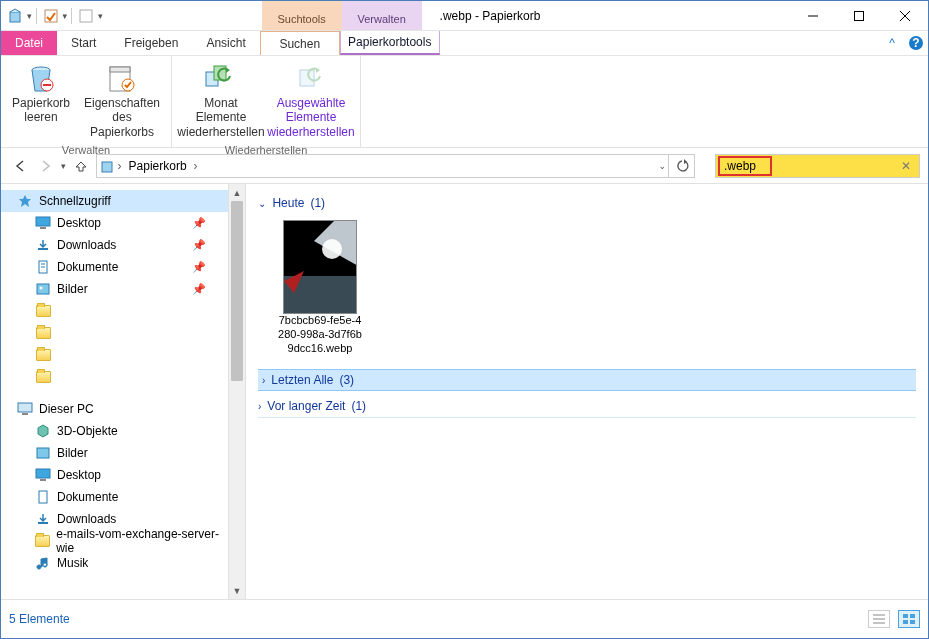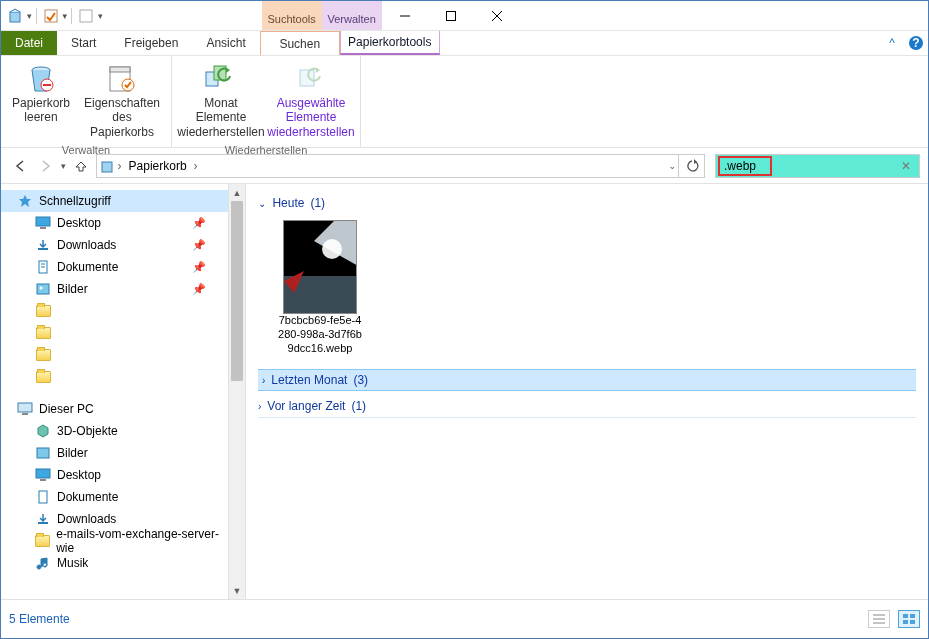"Suchtools" .ctx-tab { width: 60px -> 80px }
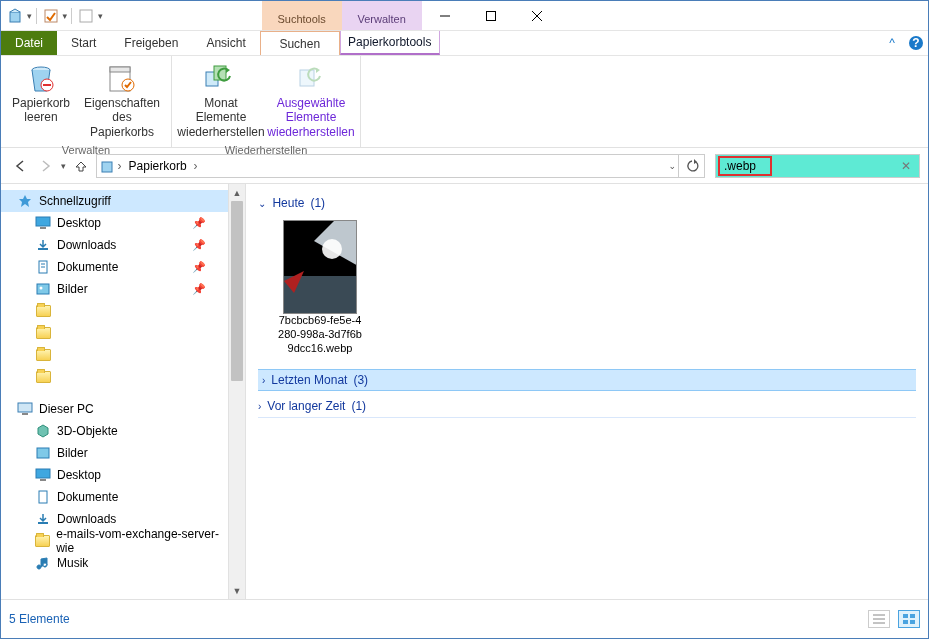".webp - Papierkorb" div.wintitle { html: none -> <div>.webp - Papierkorb</div> }
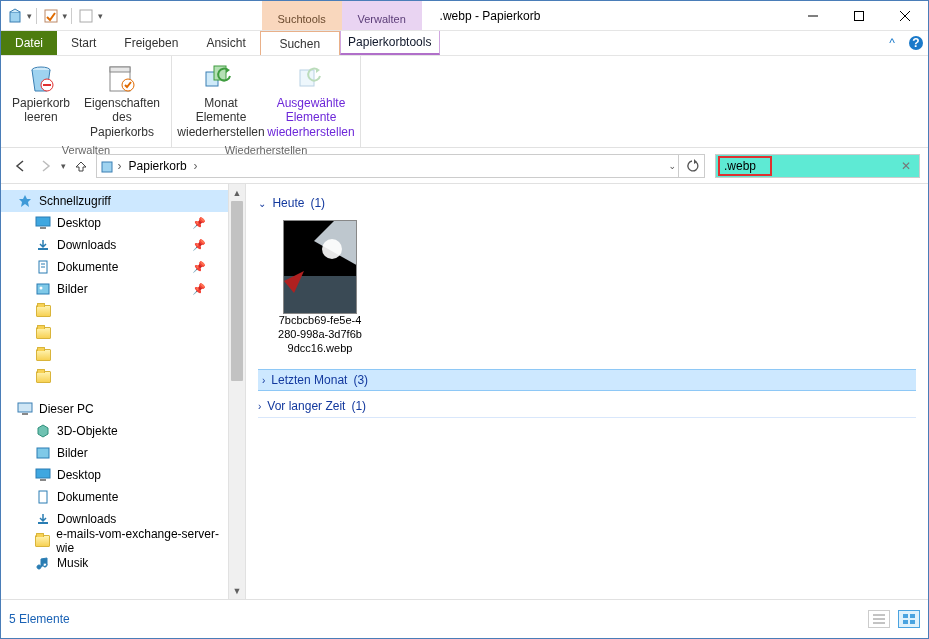"Datei" .tab.file { background: #4d7c0f -> #ec4899 }
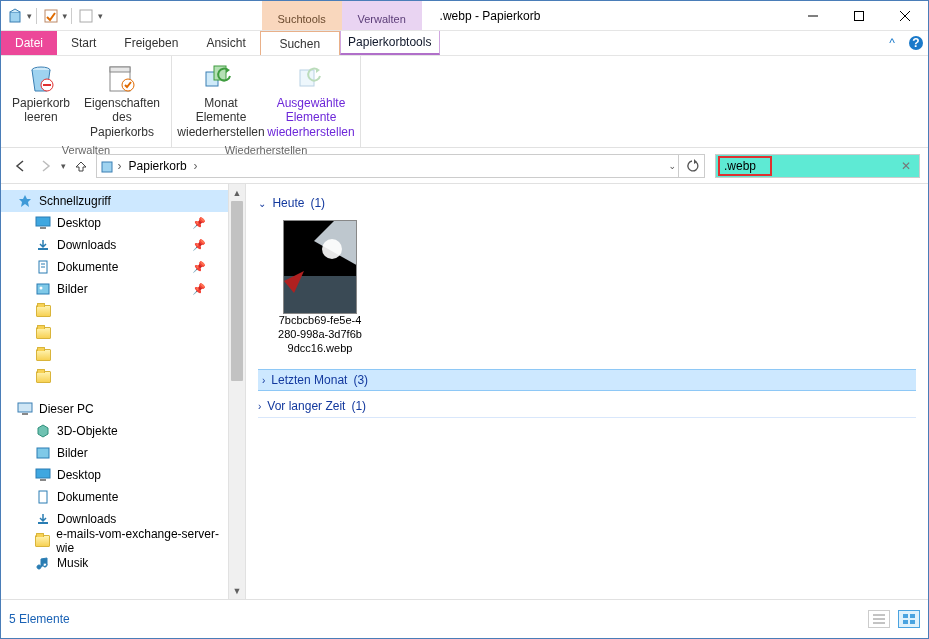".webp" .search { background: #5eead4 -> #fde047; margin-left: 6px -> 16px }
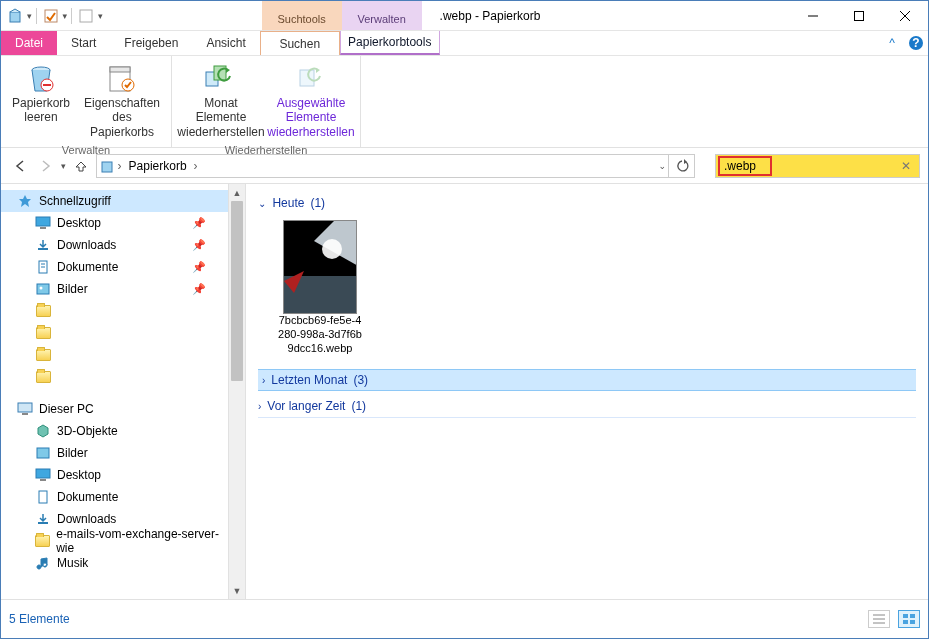"Letzten Monat" span { text: Monat -> Alle }
